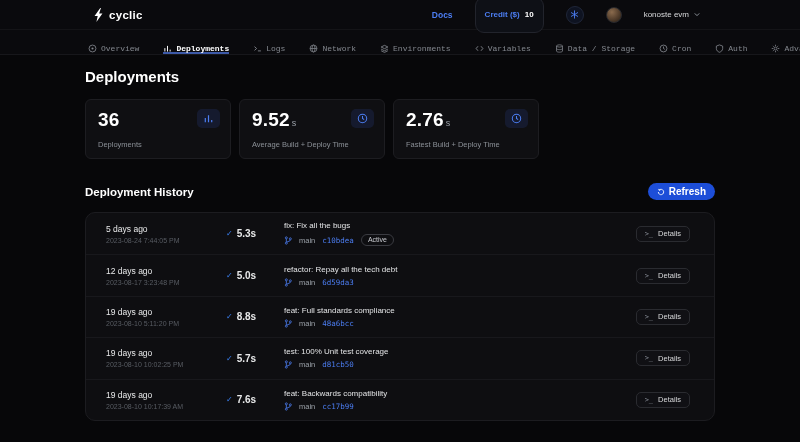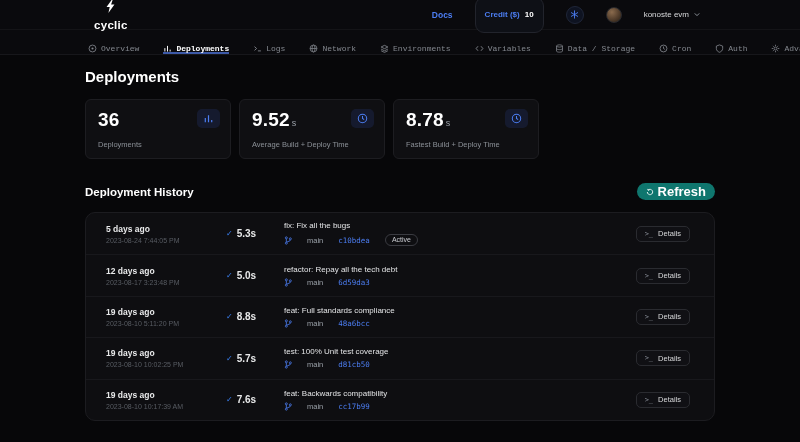"cyclic" .brand { flex-direction: column -> none }
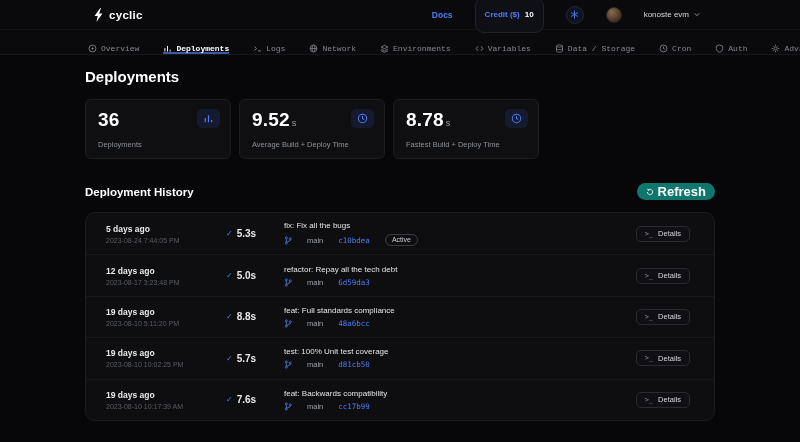"8.78" span.stat-value { text: 8.78 -> 2.76 }
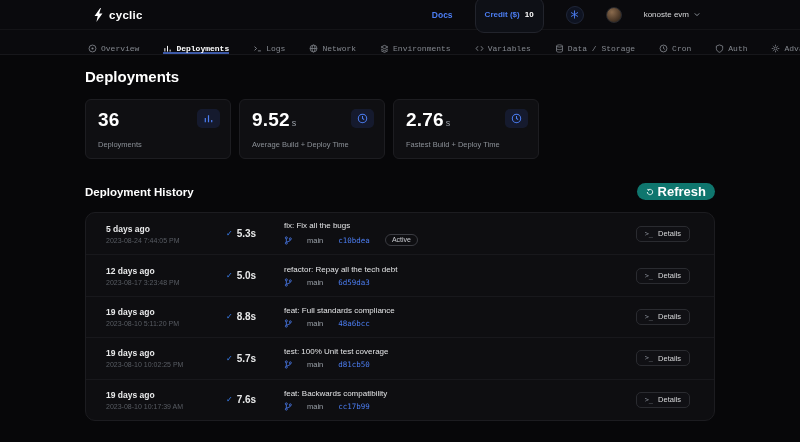"Refresh" .refresh-btn { background: #0f766e -> #1d4ed8; font-size: 13px -> 10px }
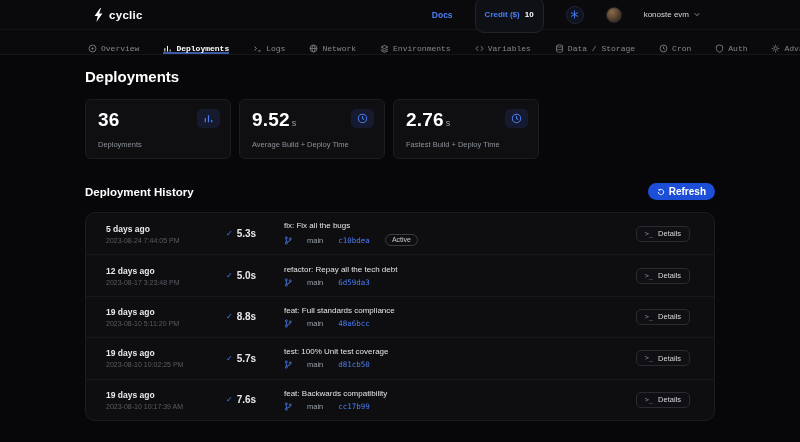"5 days ago" .row-ago { font-weight: 700 -> 400 }
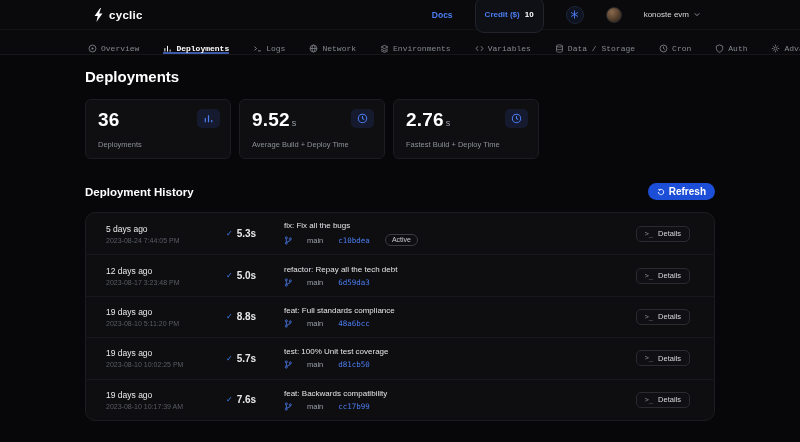"main" .commit-meta { gap: 15px -> 7px }
